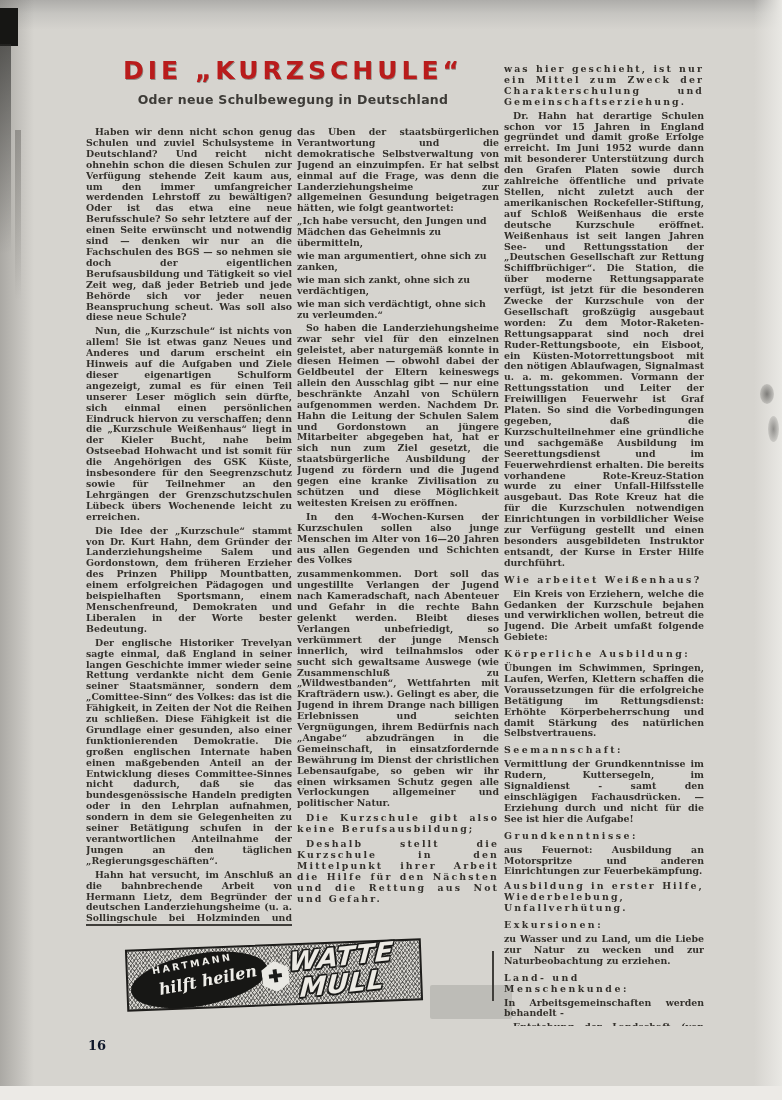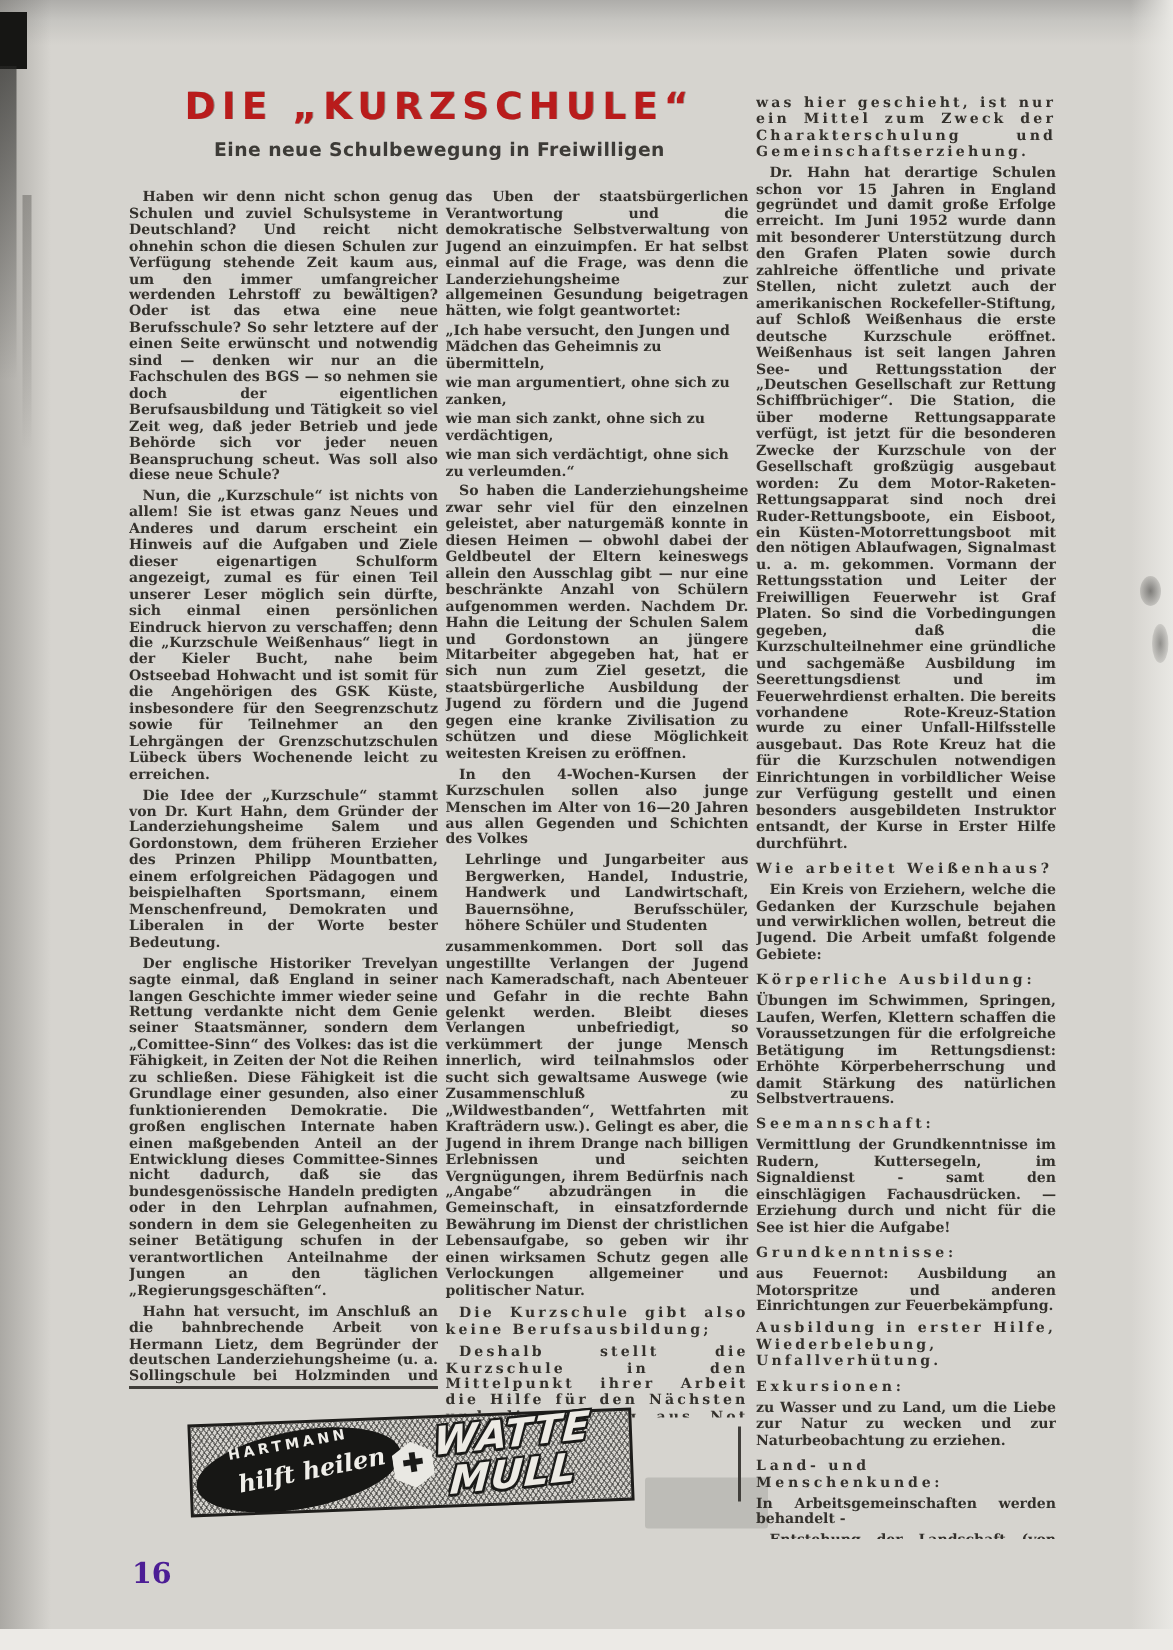"Eine neue Schulbewegung in Freiwilligen" div.subtitle { text: Eine neue Schulbewegung in Freiwilligen -> Oder neue Schulbewegung in Deutschland }
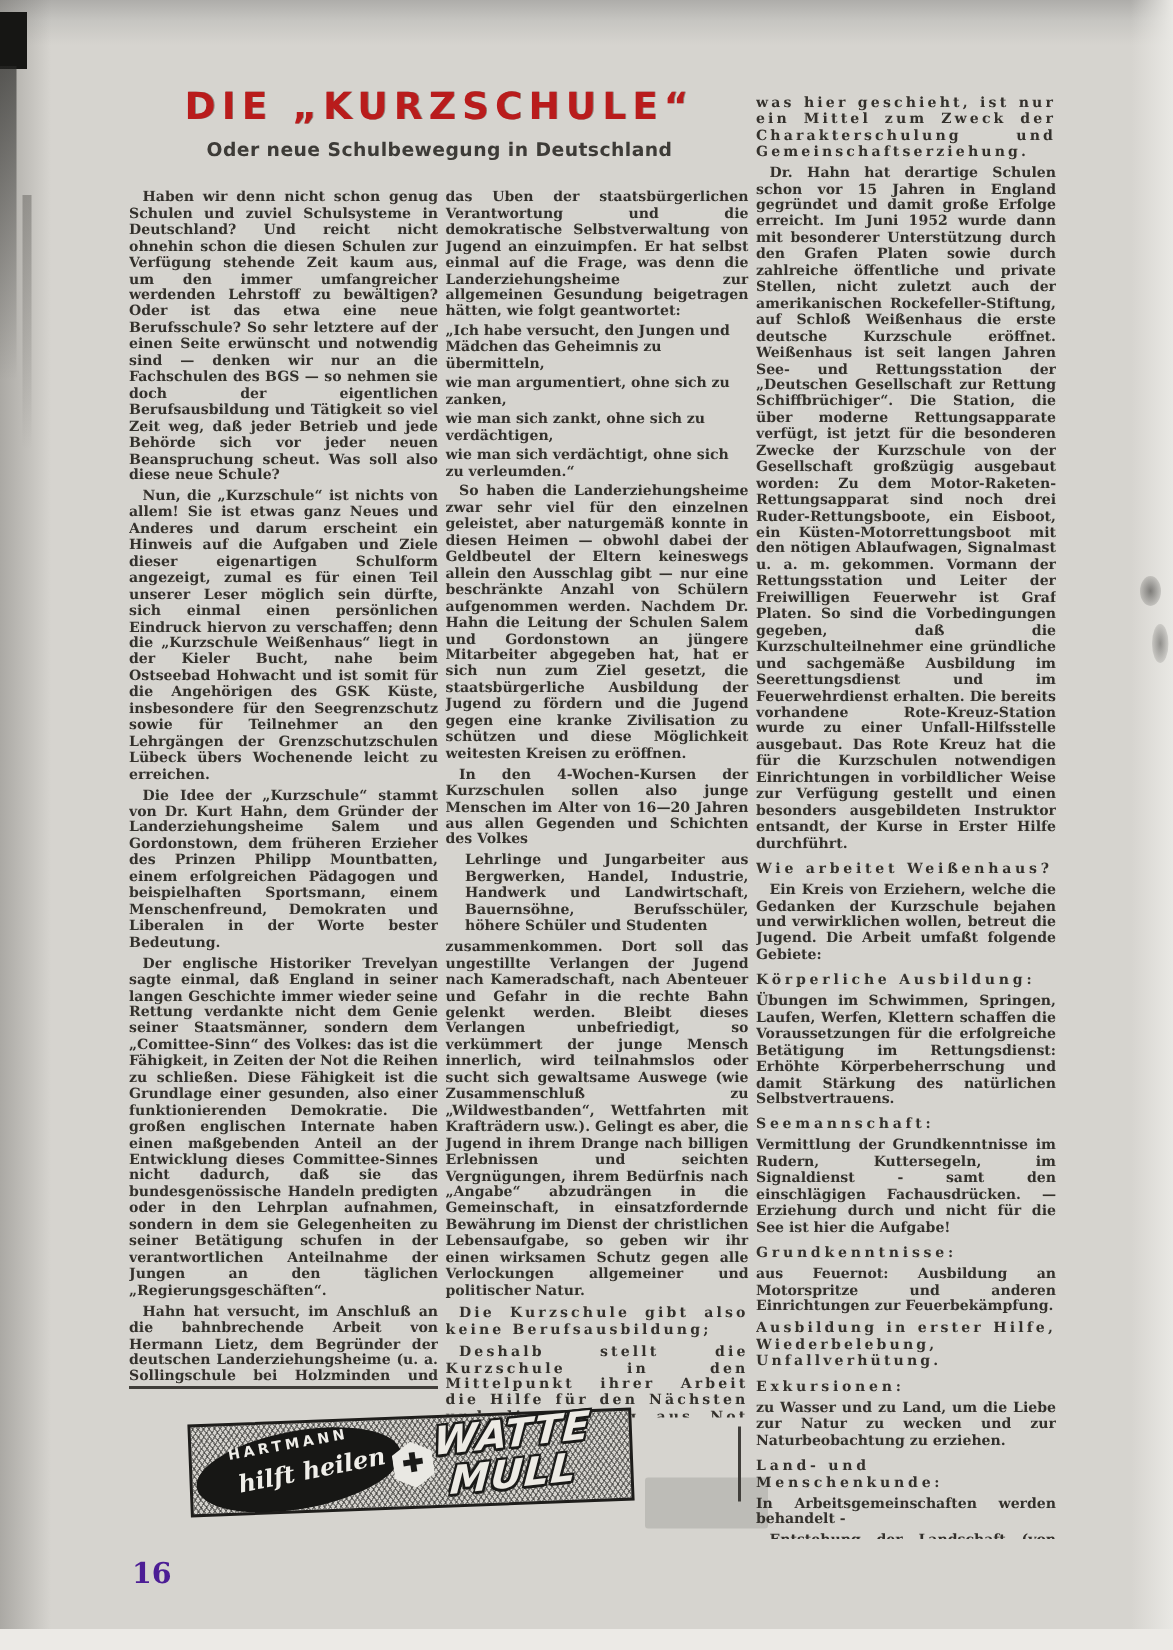"Lehrlinge und Jungarbeiter aus" p.para { html: <p>Lehrlinge und Jungarbeiter aus Bergwerken, Handel, Industrie, Handwerk und Landwirtschaft, Bauernsöhne, Berufsschüler, höhere Schüler und Studenten</p> -> none }
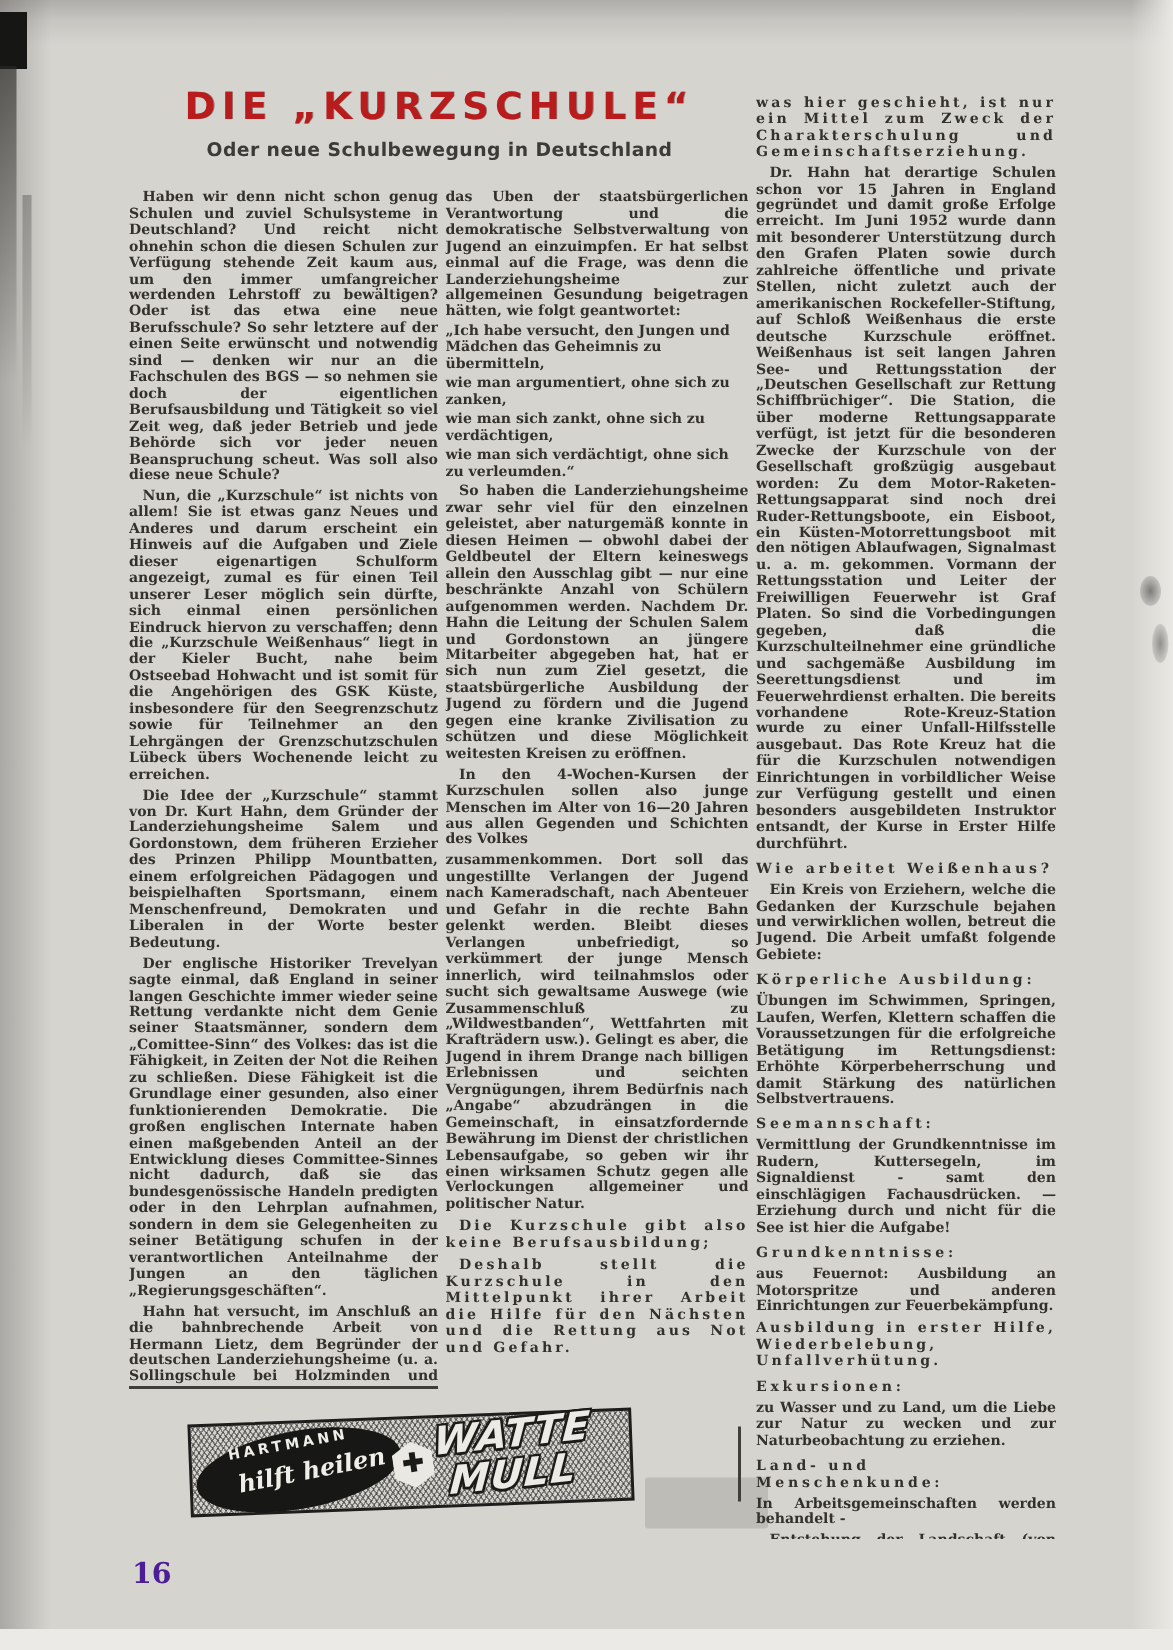"16" .pagenum { color: #4c1d95 -> #0f172a; font-size: 19px -> 13px }
